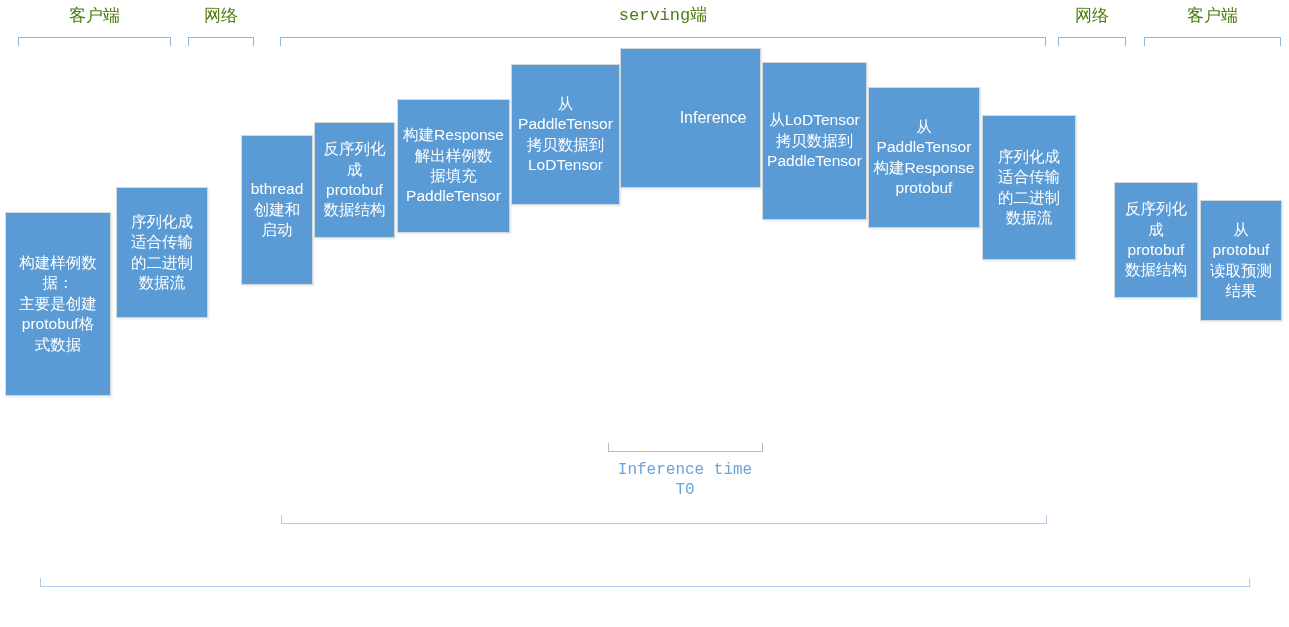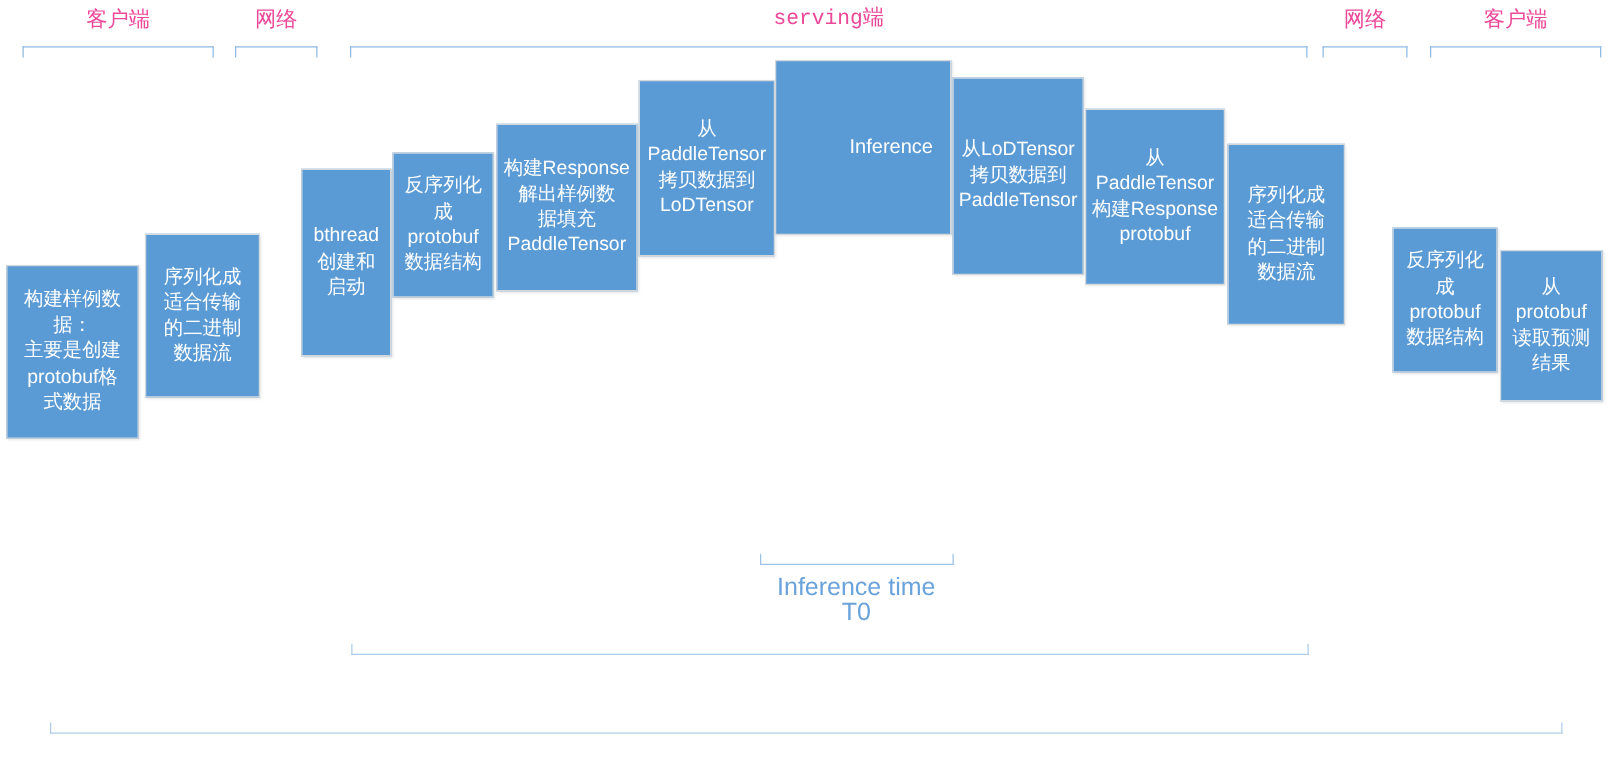"客户端" .phase-label { color: #ec4899 -> #4d7c0f }
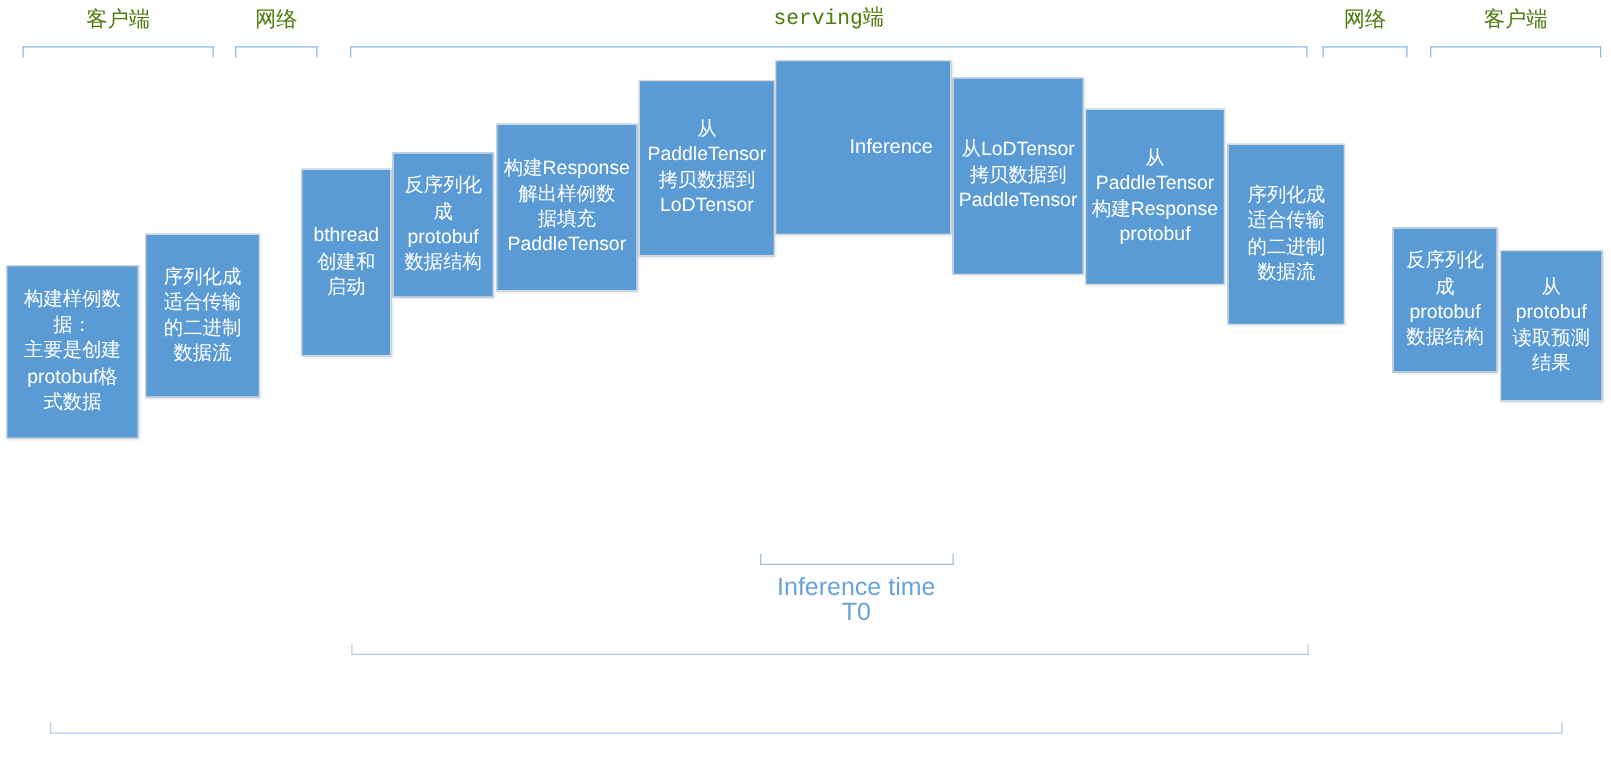"构建样例数" div.box { height: 139px -> 184px }
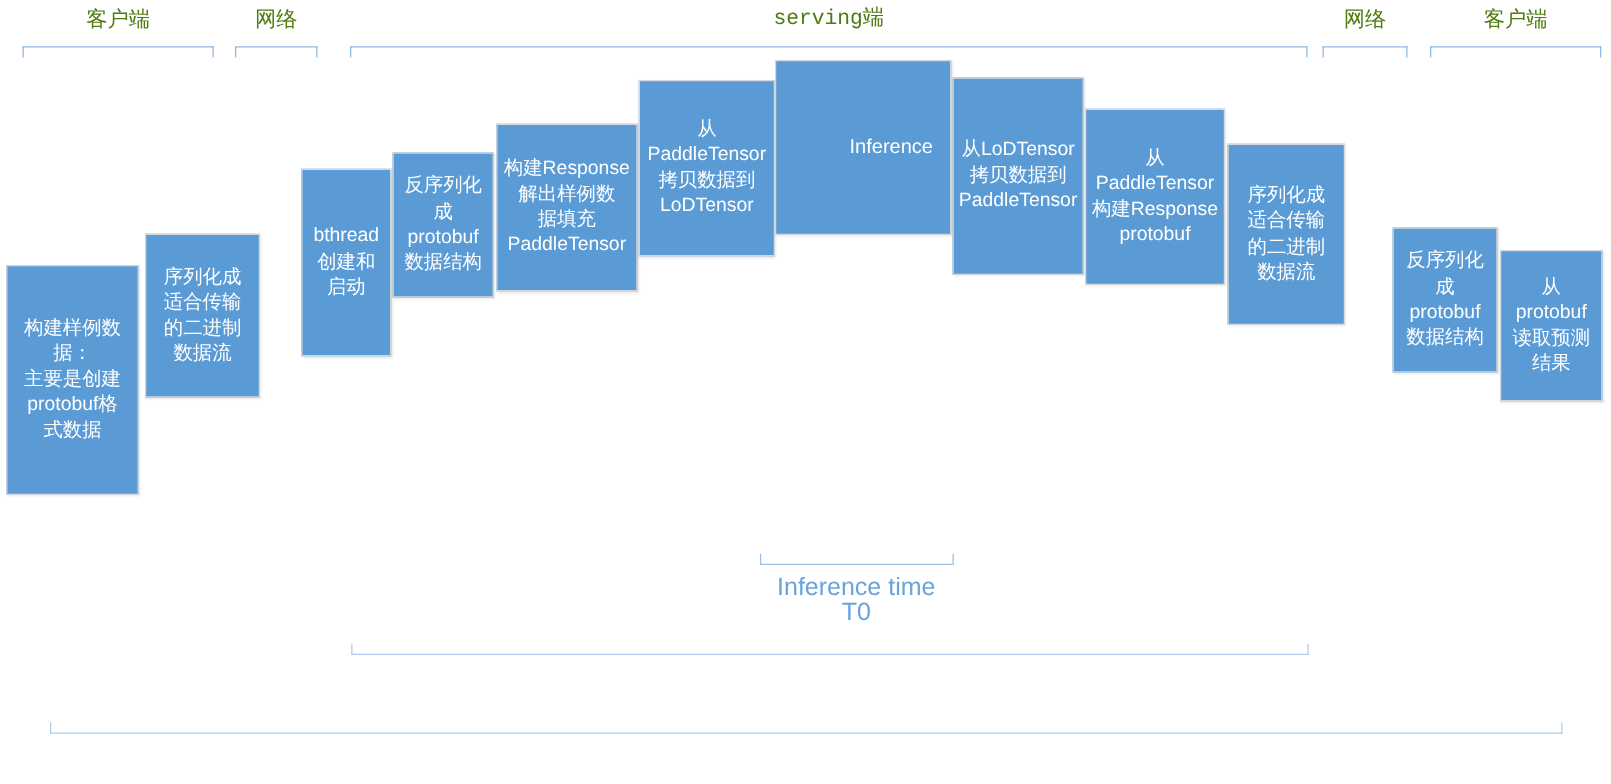"Inference time" .measure-label { font-family: none -> Liberation Mono, monospace; font-size: 20px -> 16px }
